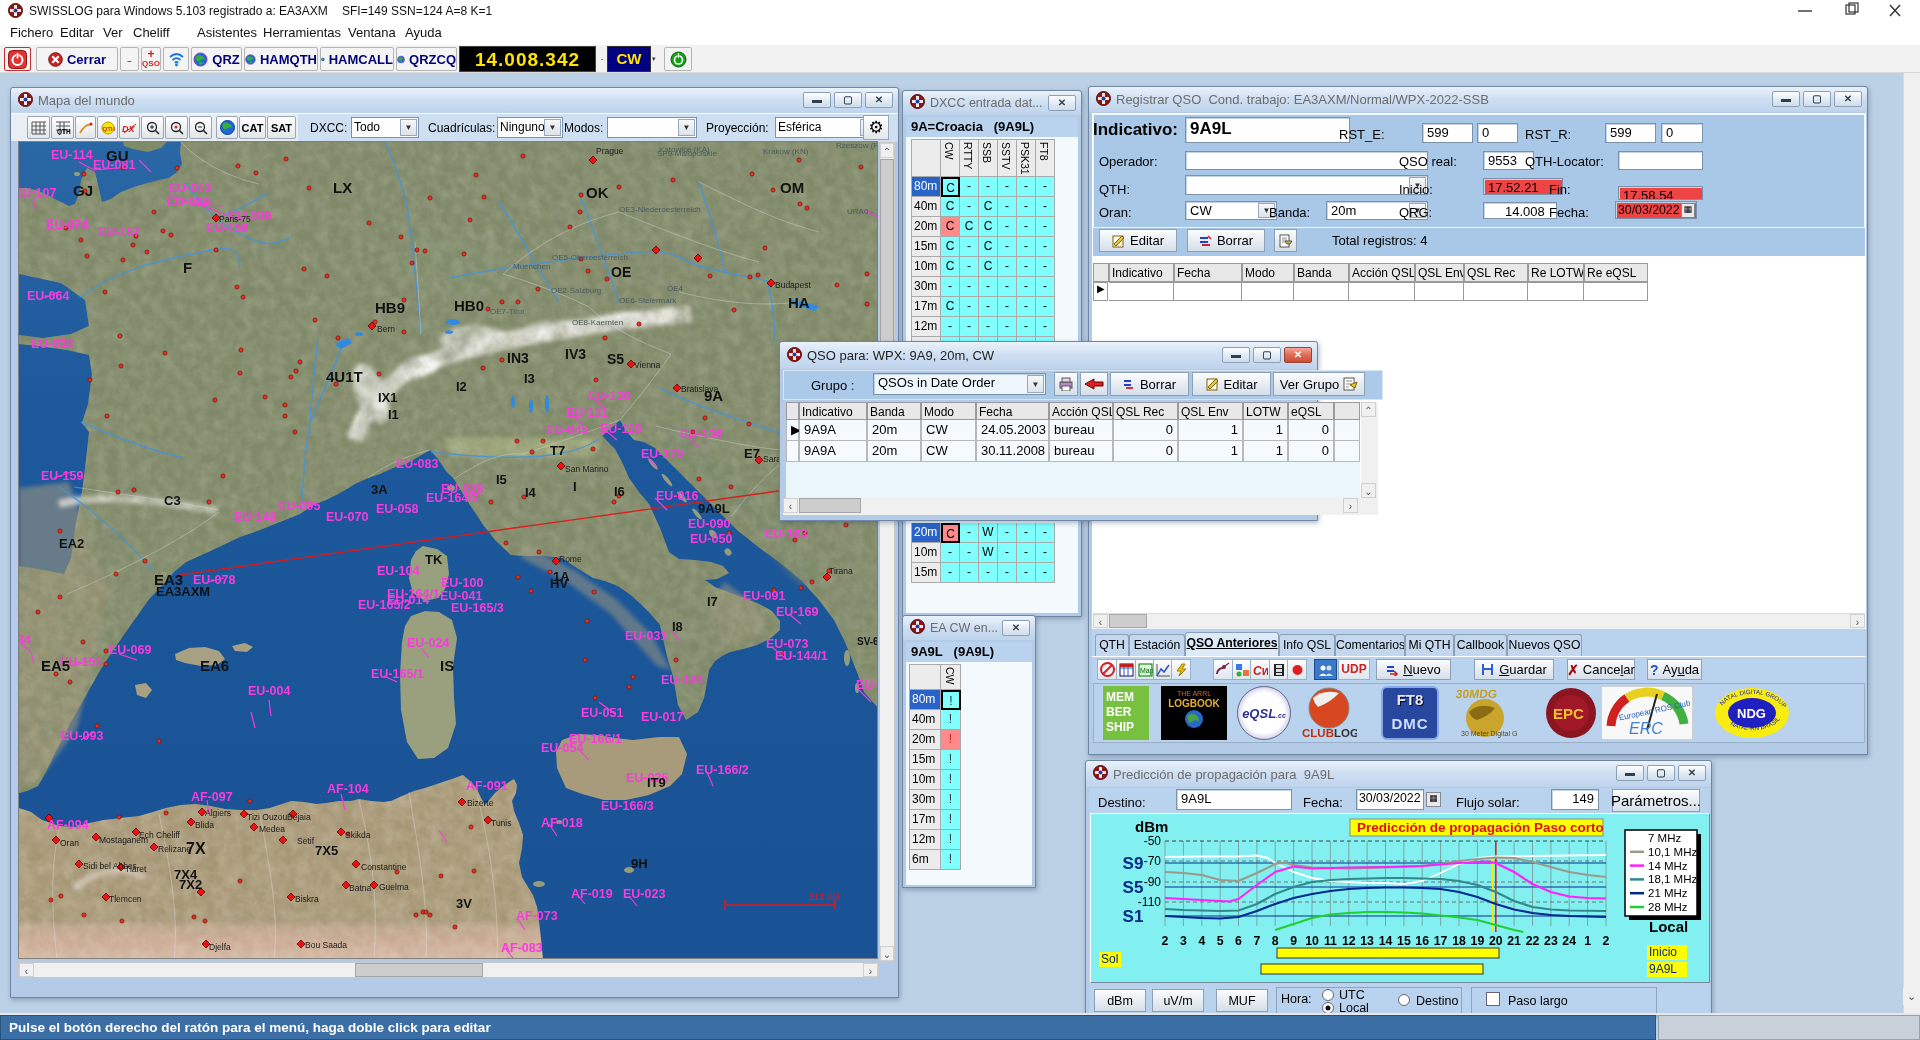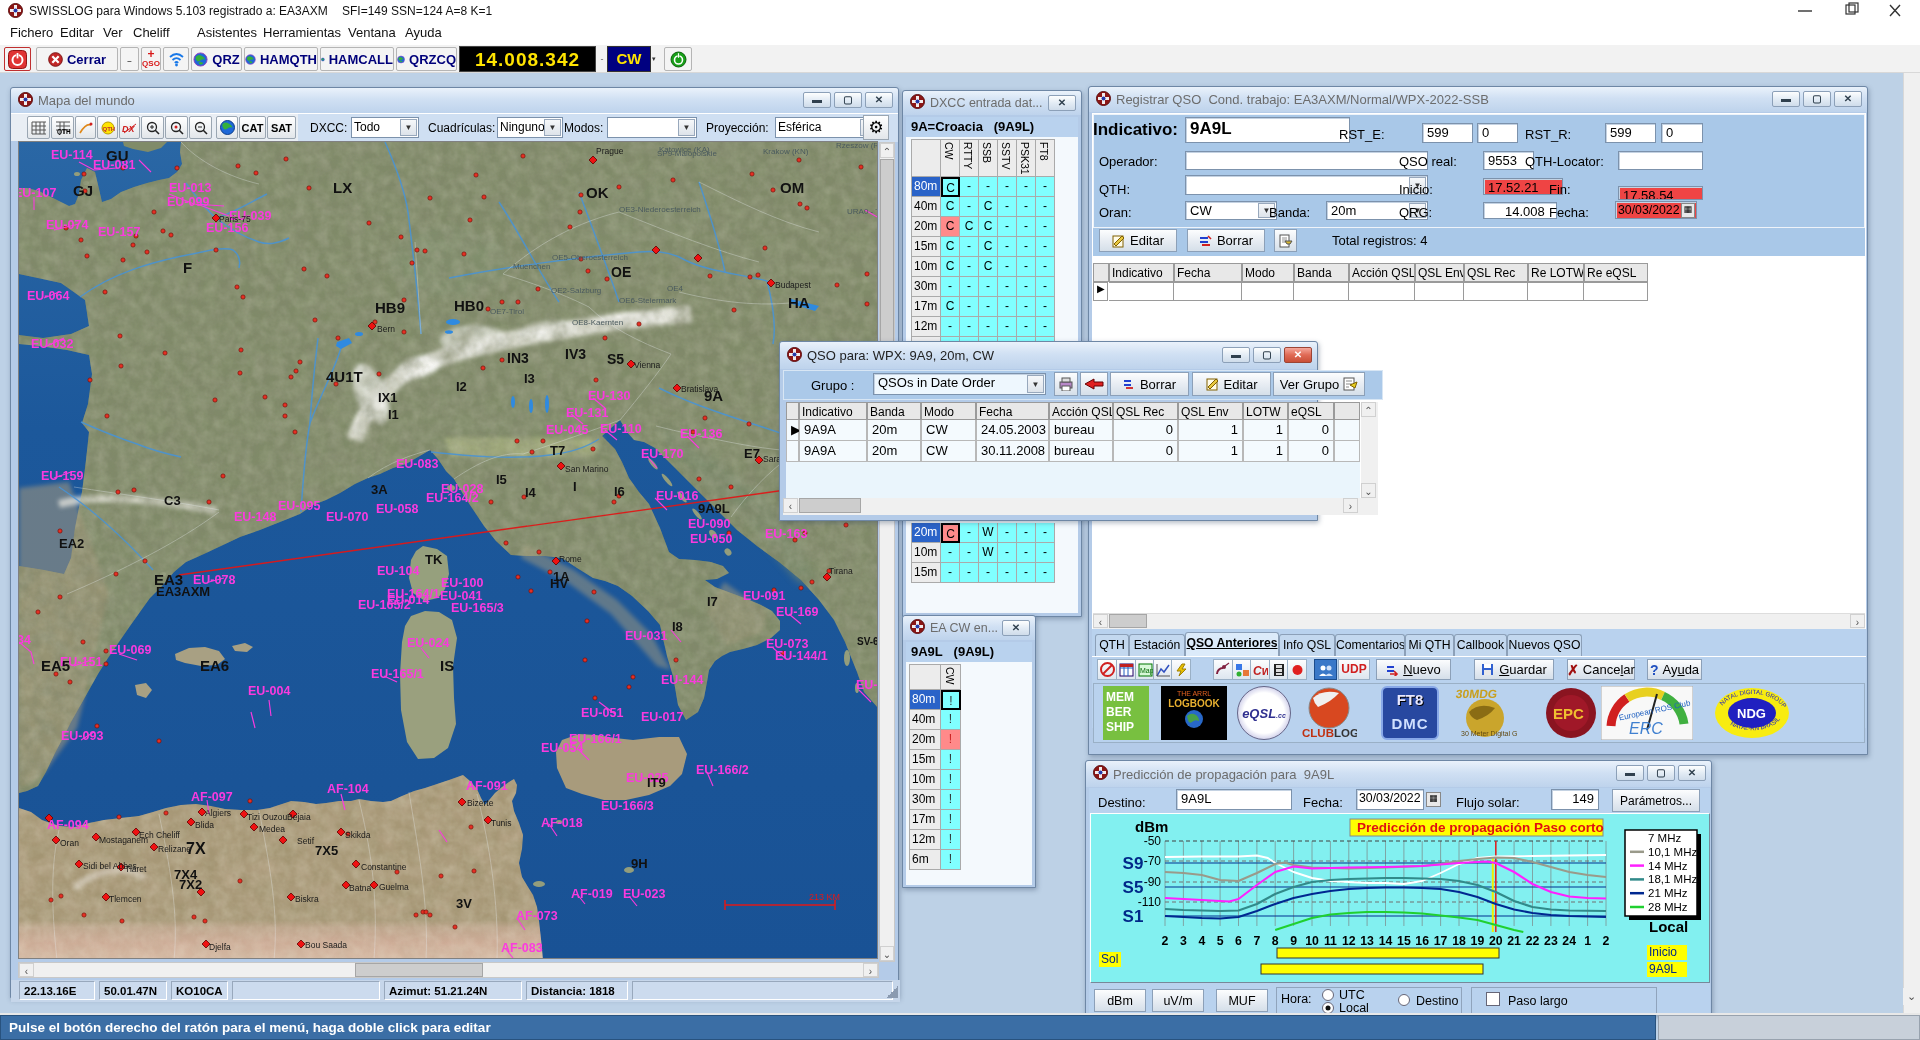"Parámetros..." div.btn3d { font-size: 12px -> 15px }
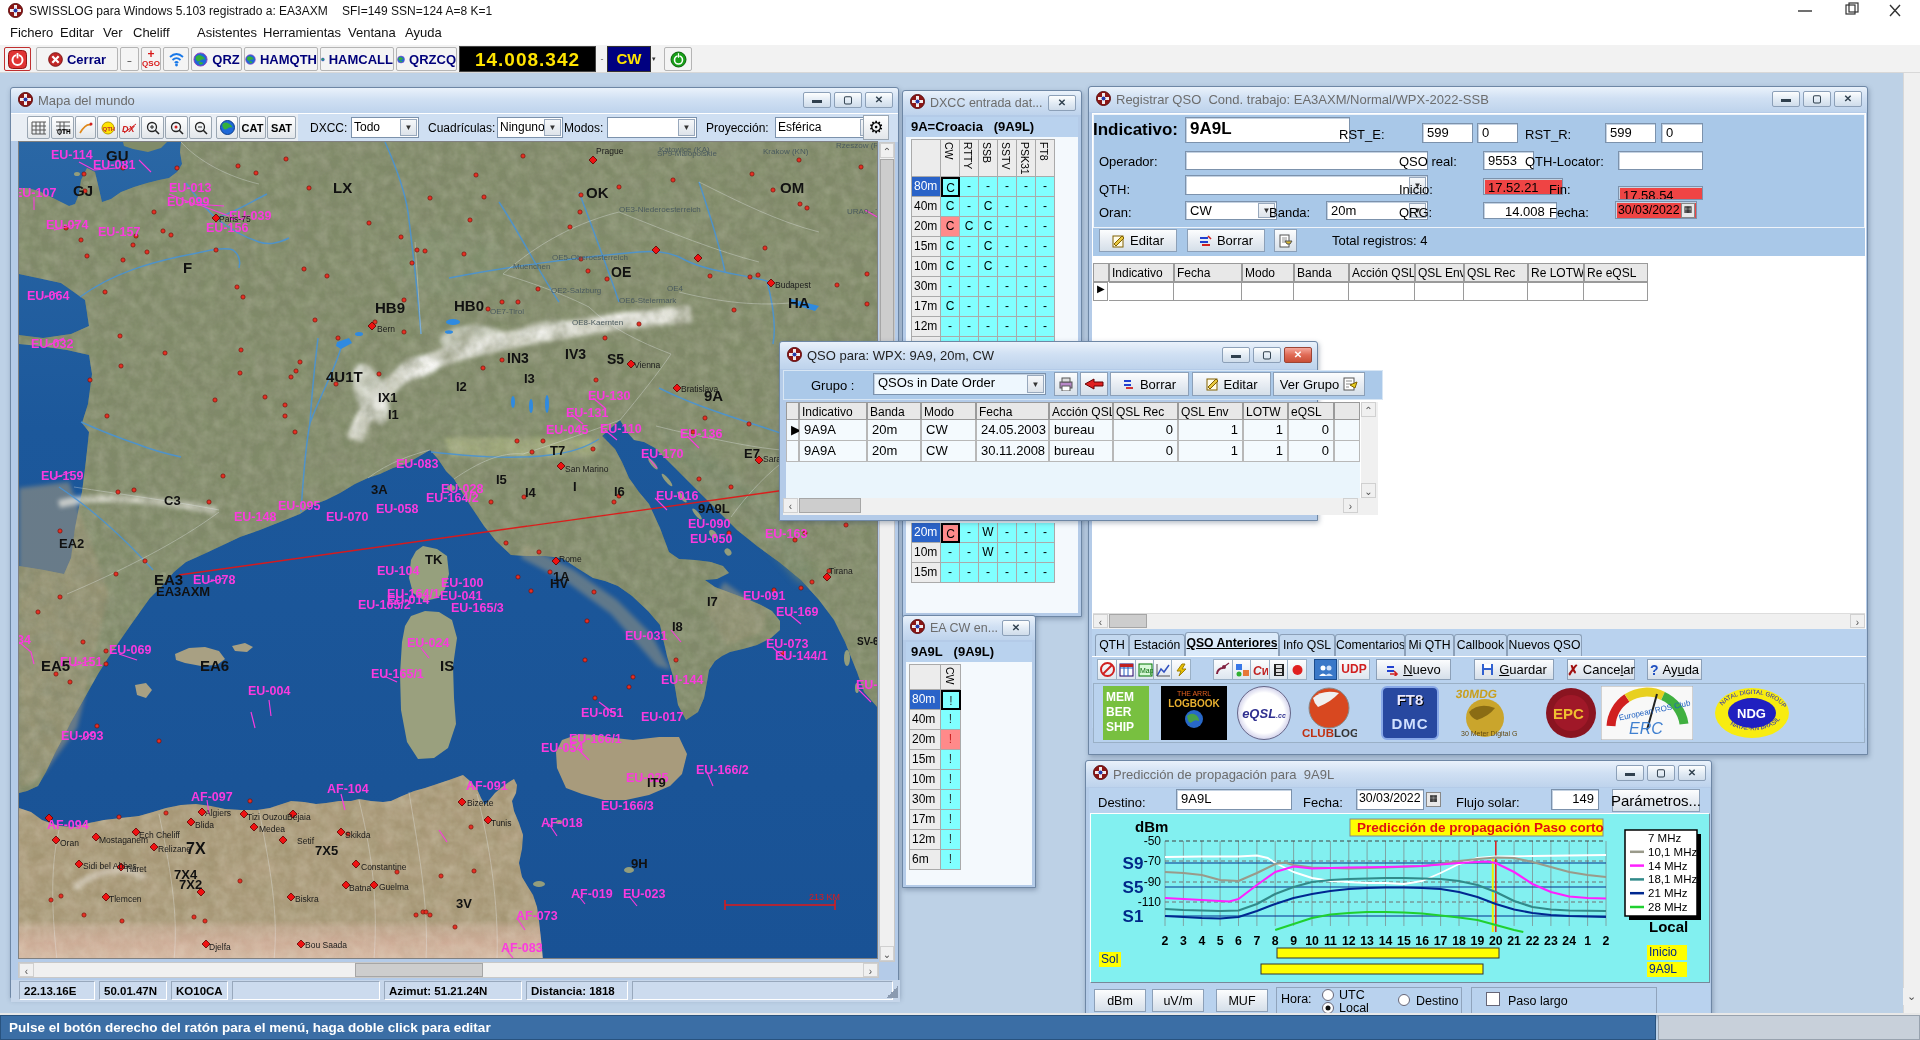"22.13.16E" div.abs { html: <div> <div>22.13.16E</div> <div>50.01.47N</div> <div>KO10CA</div> <div></div> <div>Azimut: 51.21.24N</div> <div>Distancia: 1818</div> <div></div> <div></div> </div> -> none }
